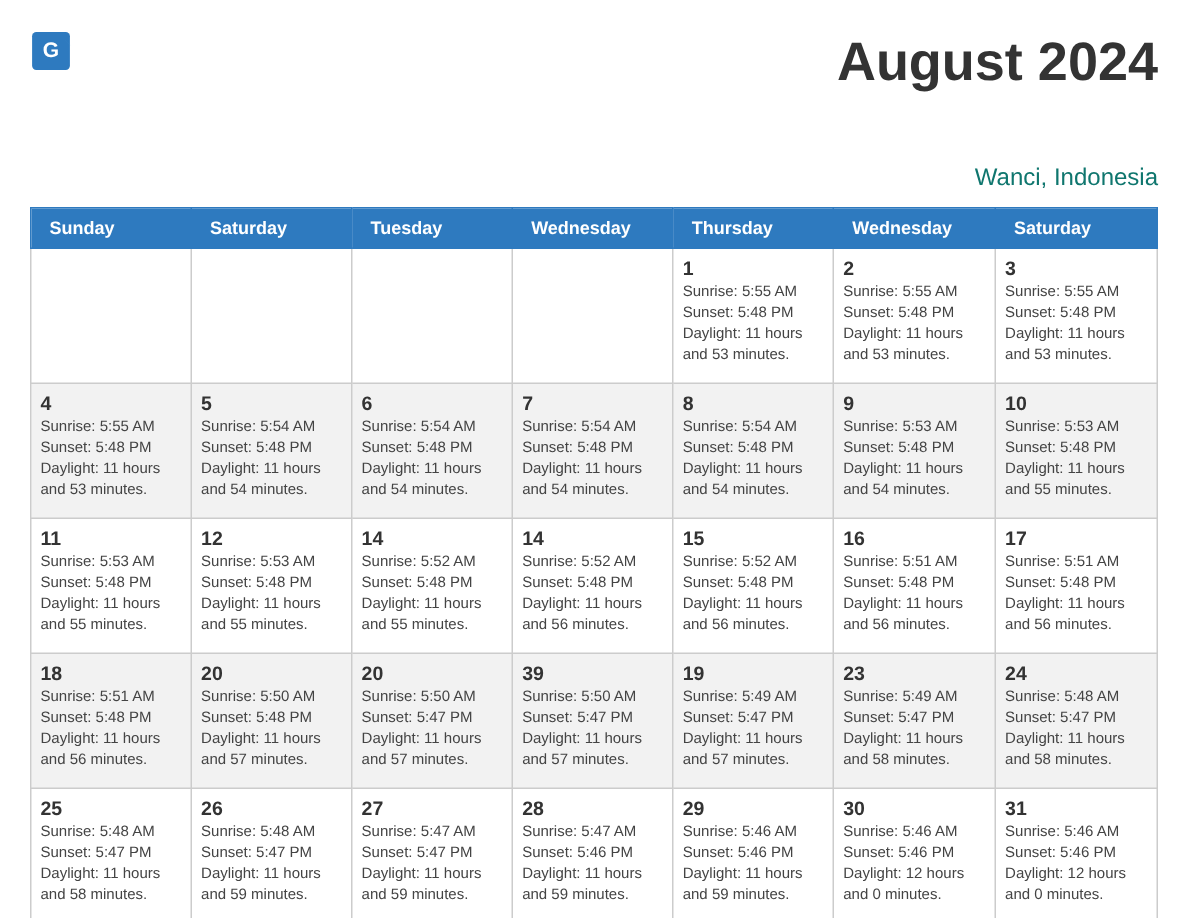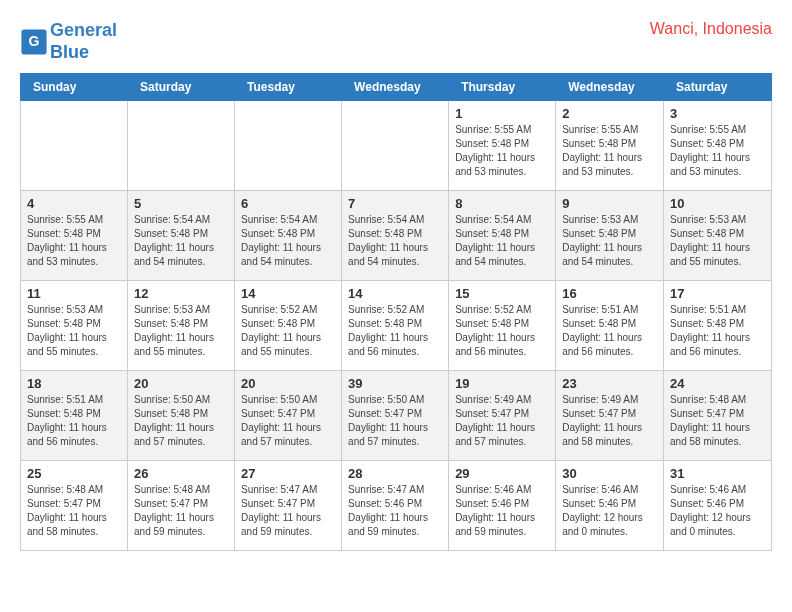"General" div { html: <div> <div> <span>General</span><br> <span>Blue</span> </div> </div> -> none }
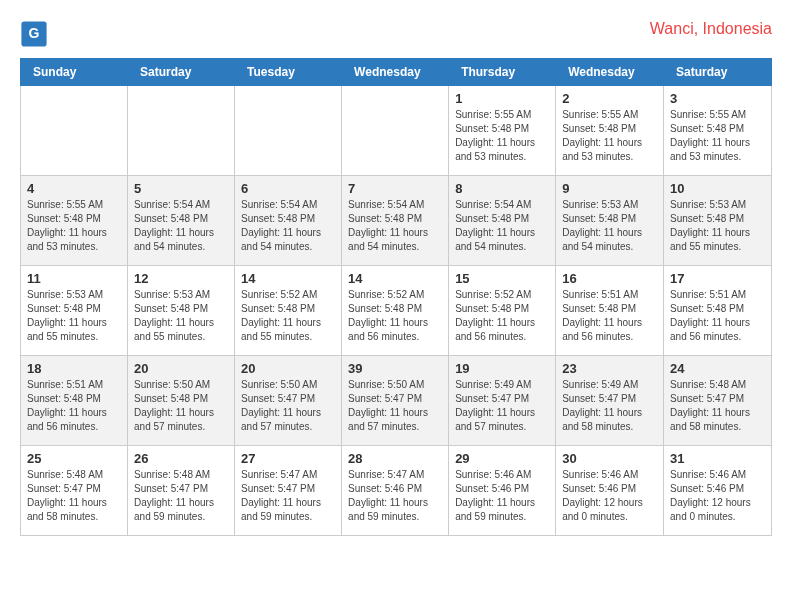"August 2024" div.month-year { html: none -> <div>August 2024</div> }
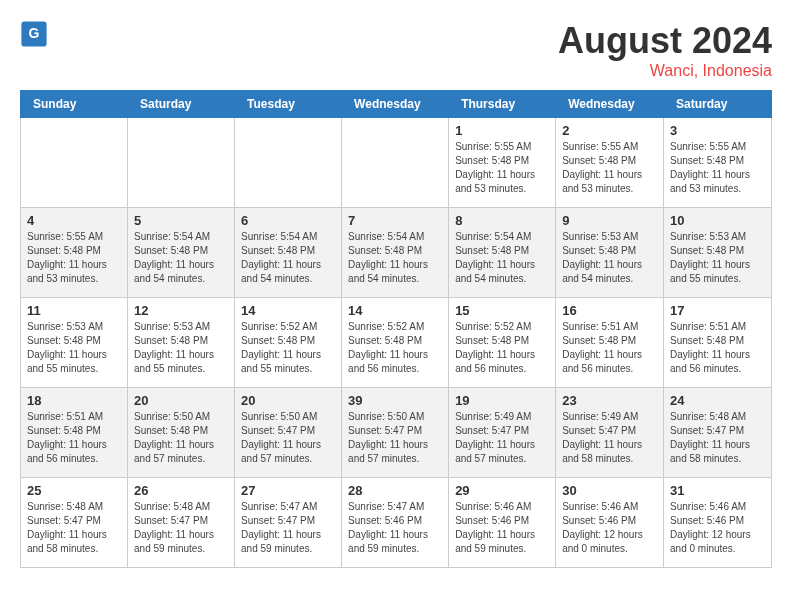"Wanci, Indonesia" .location { color: #ef4444 -> #0f766e; margin-top: none -> 48px }
